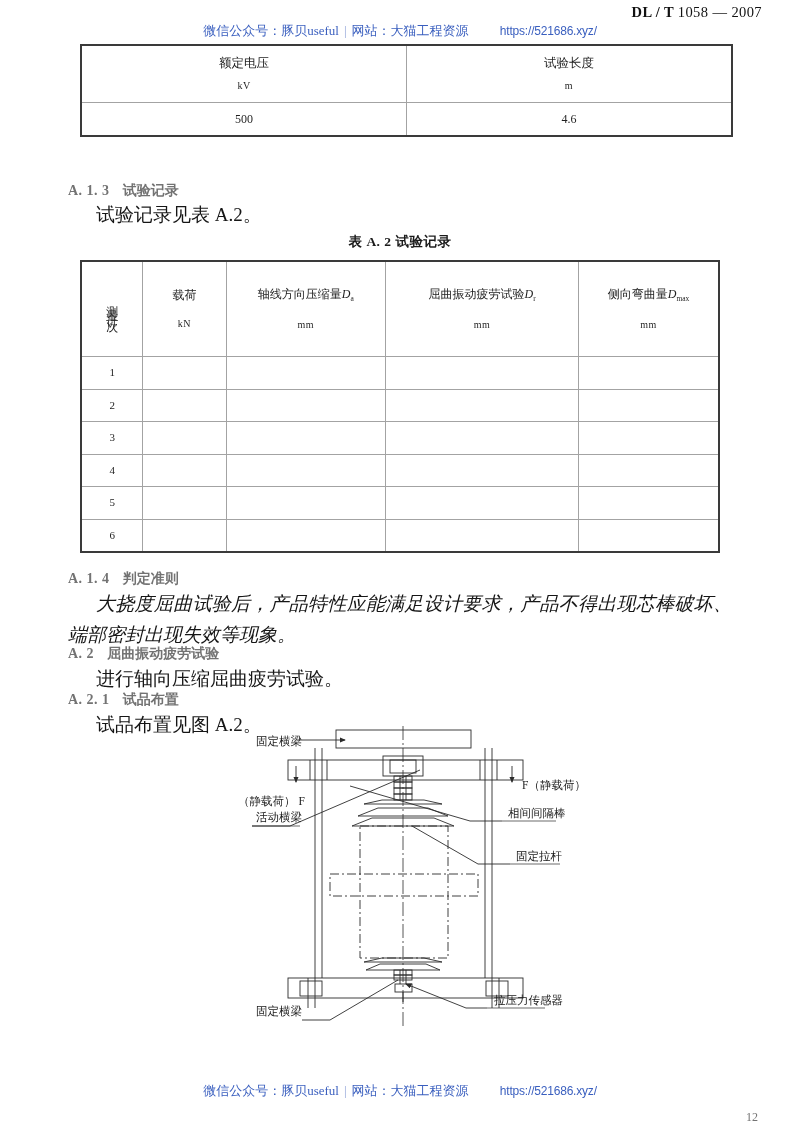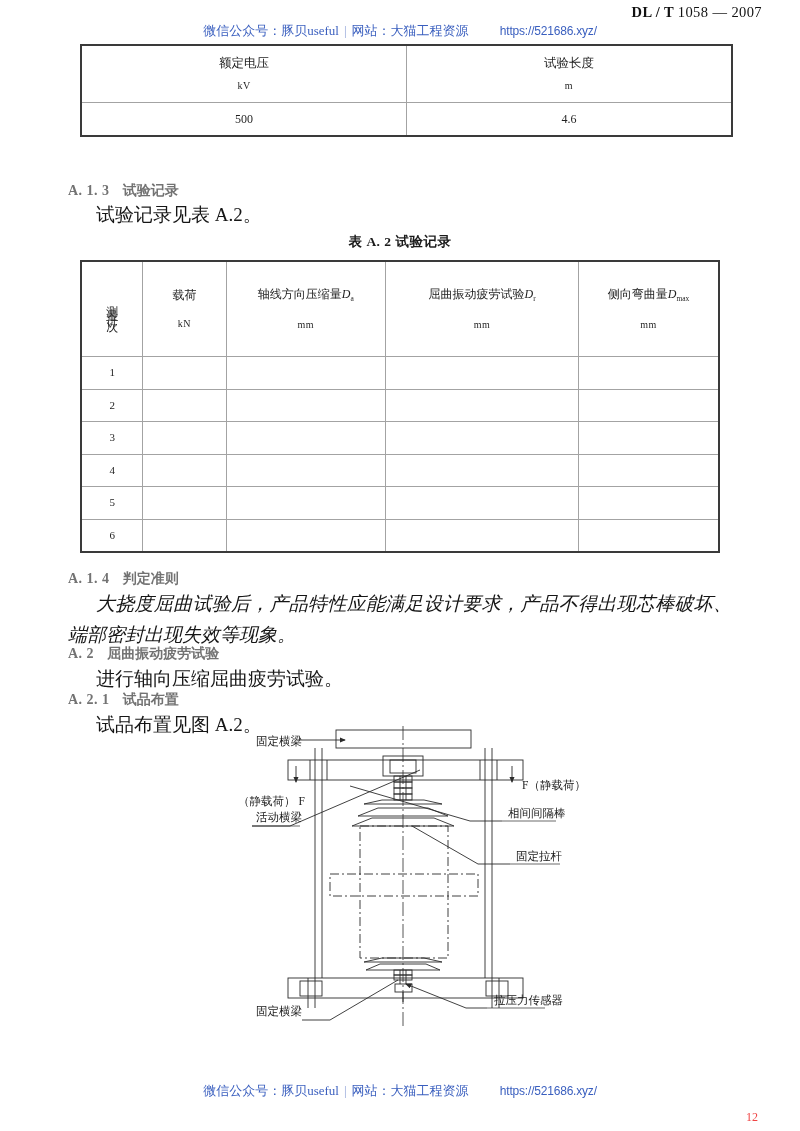"12" .page-number { color: #ef4444 -> #737373 }
